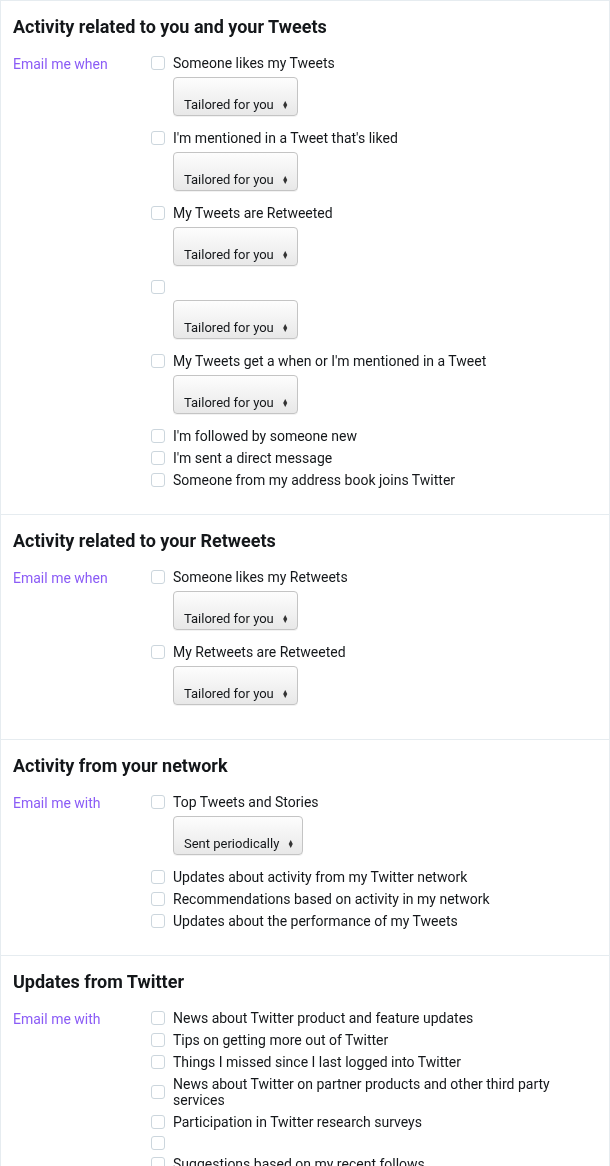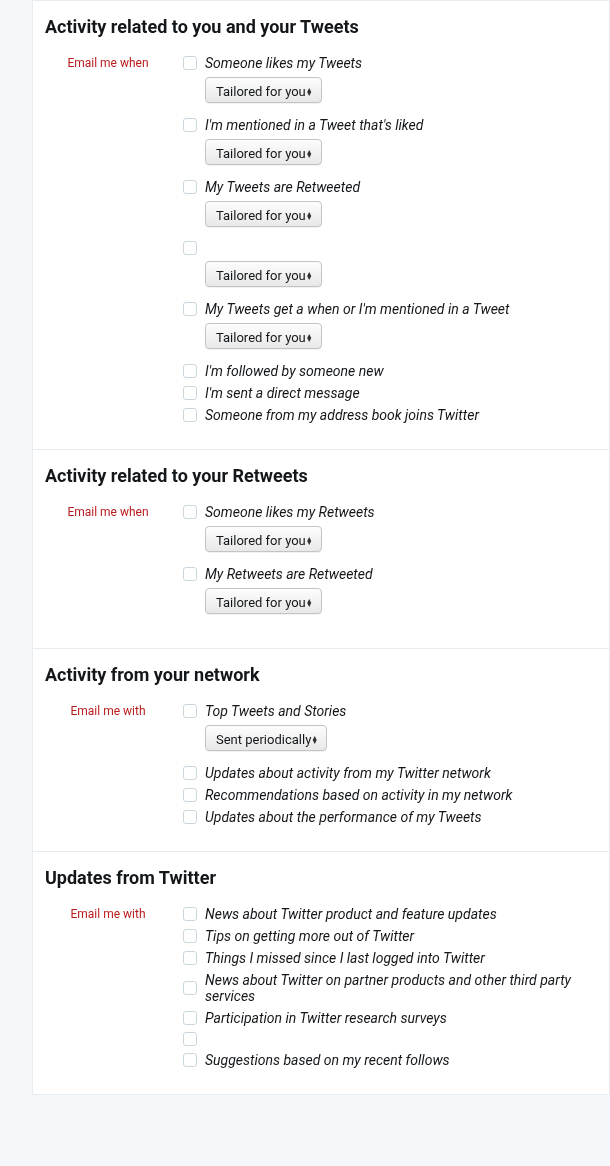"Activity related to you and" .section { margin-left: 32px -> none }
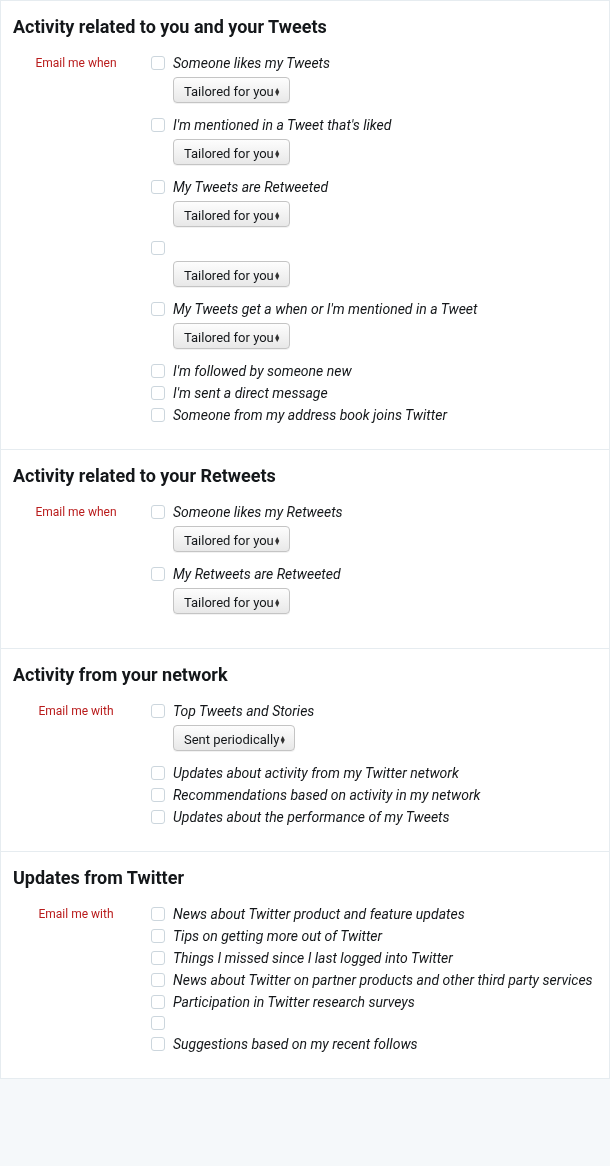"Email me when" .row-label { color: #b91c1c -> #8b5cf6; font-size: 12px -> 14px; text-align: center -> left }
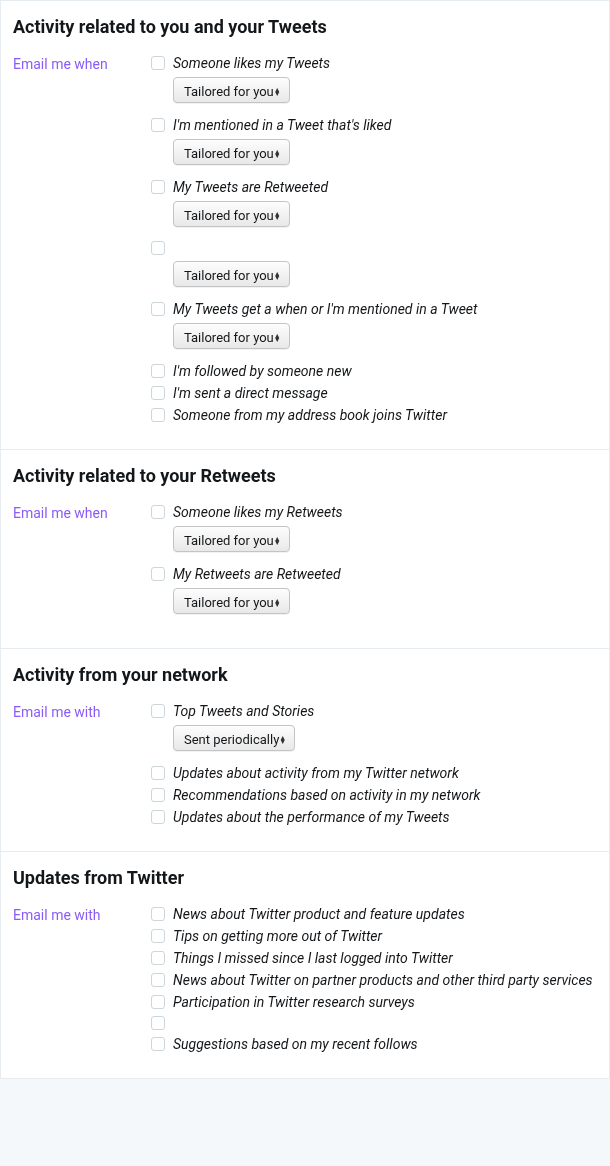"Someone likes my Tweets" .option-label { font-style: italic -> none }
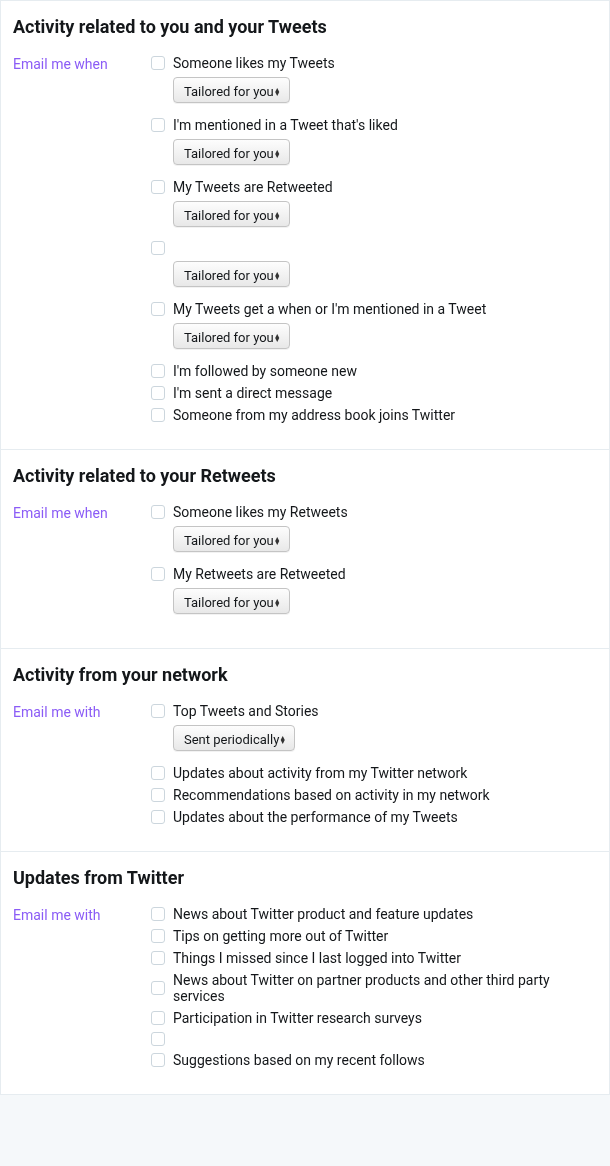"Tailored for you" .dropdown { gap: none -> 8px; padding: 6px 8px 3px 10px -> 19px 8px 3px 10px }
